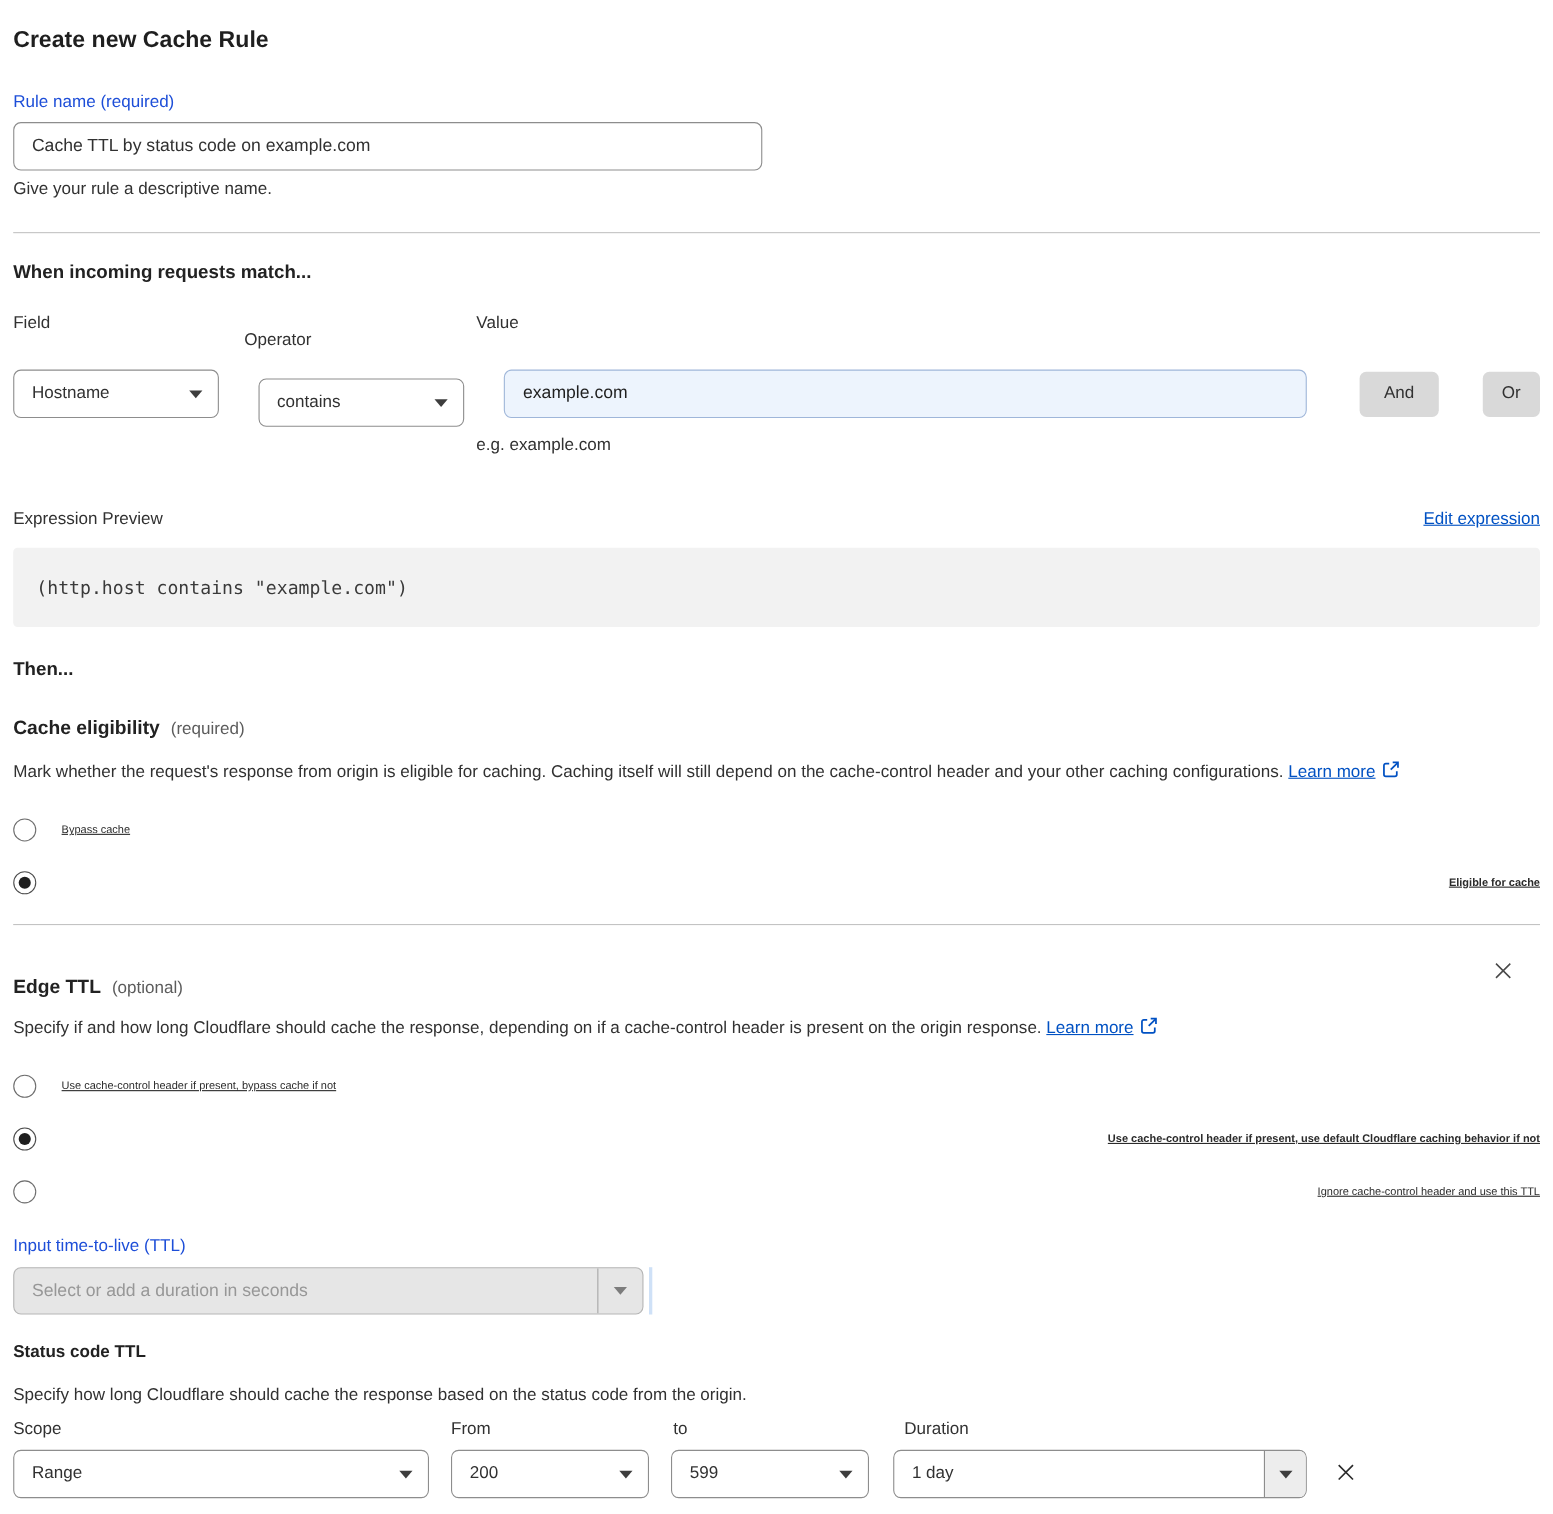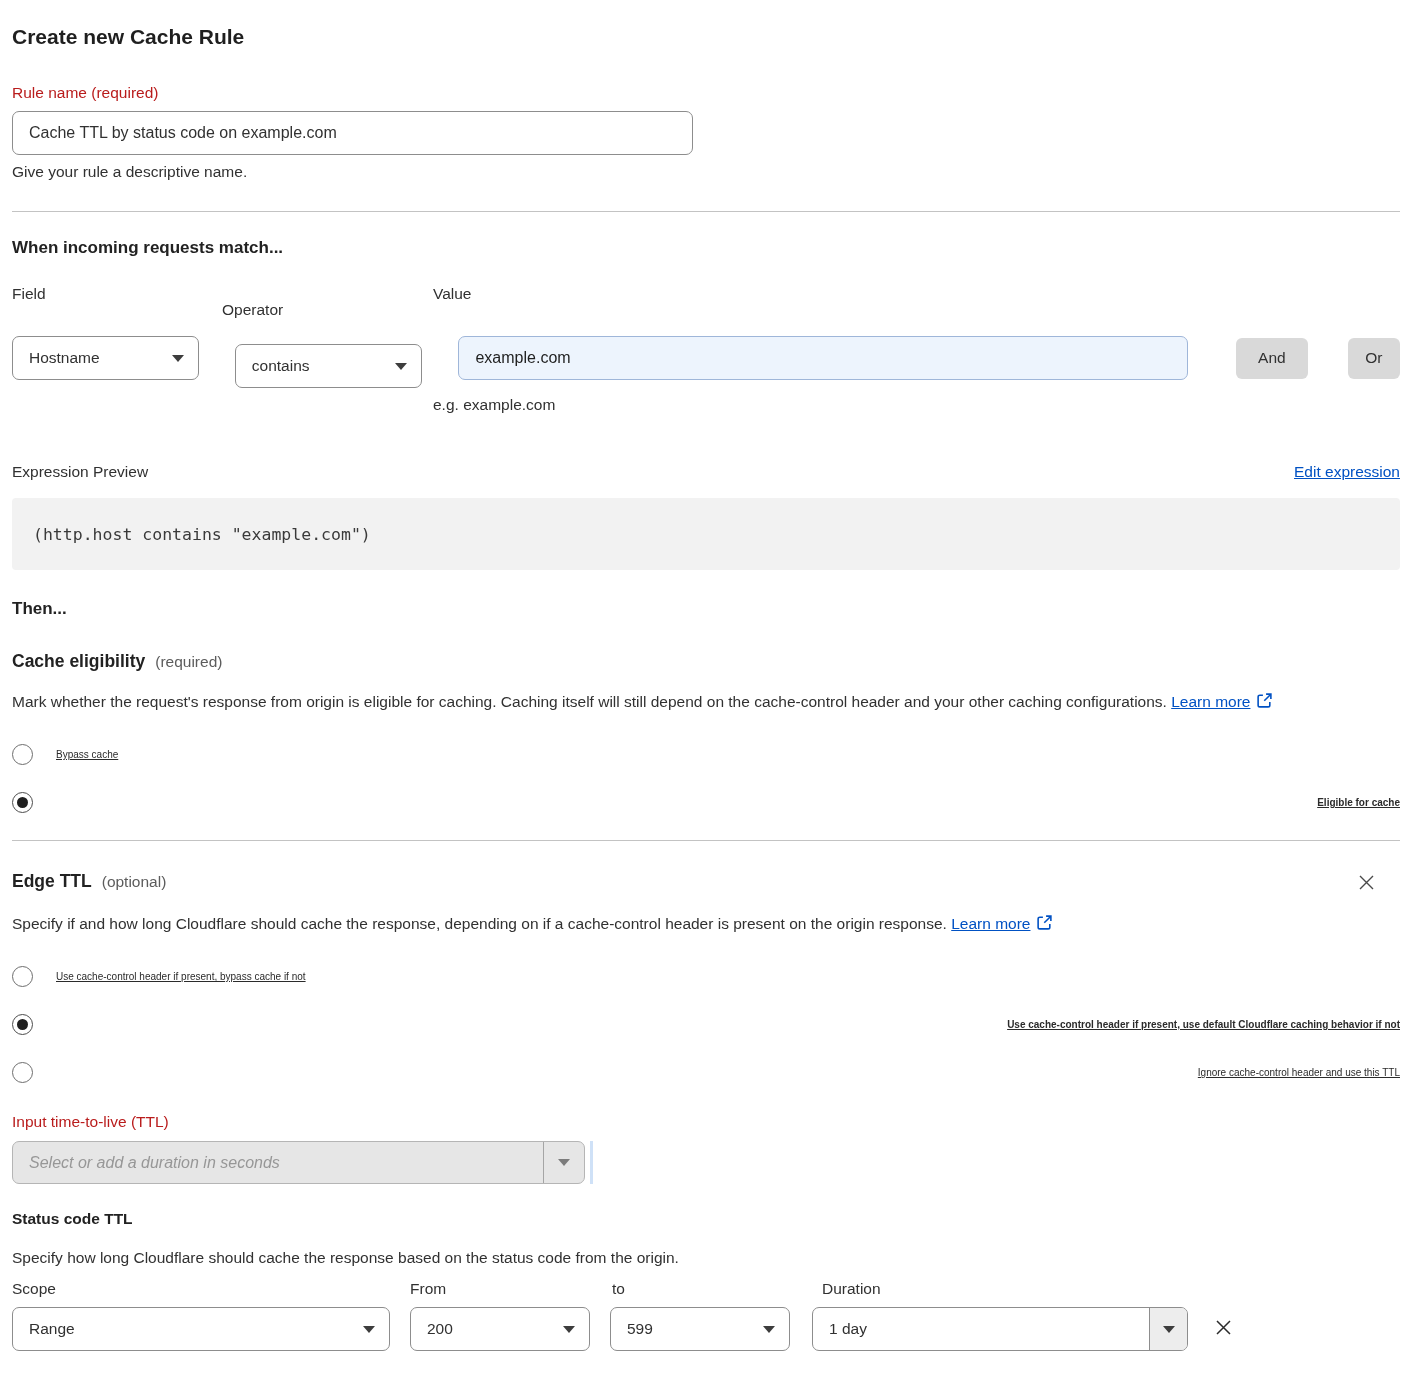"Rule name (required)" .field-label { color: #b91c1c -> #1d4ed8 }
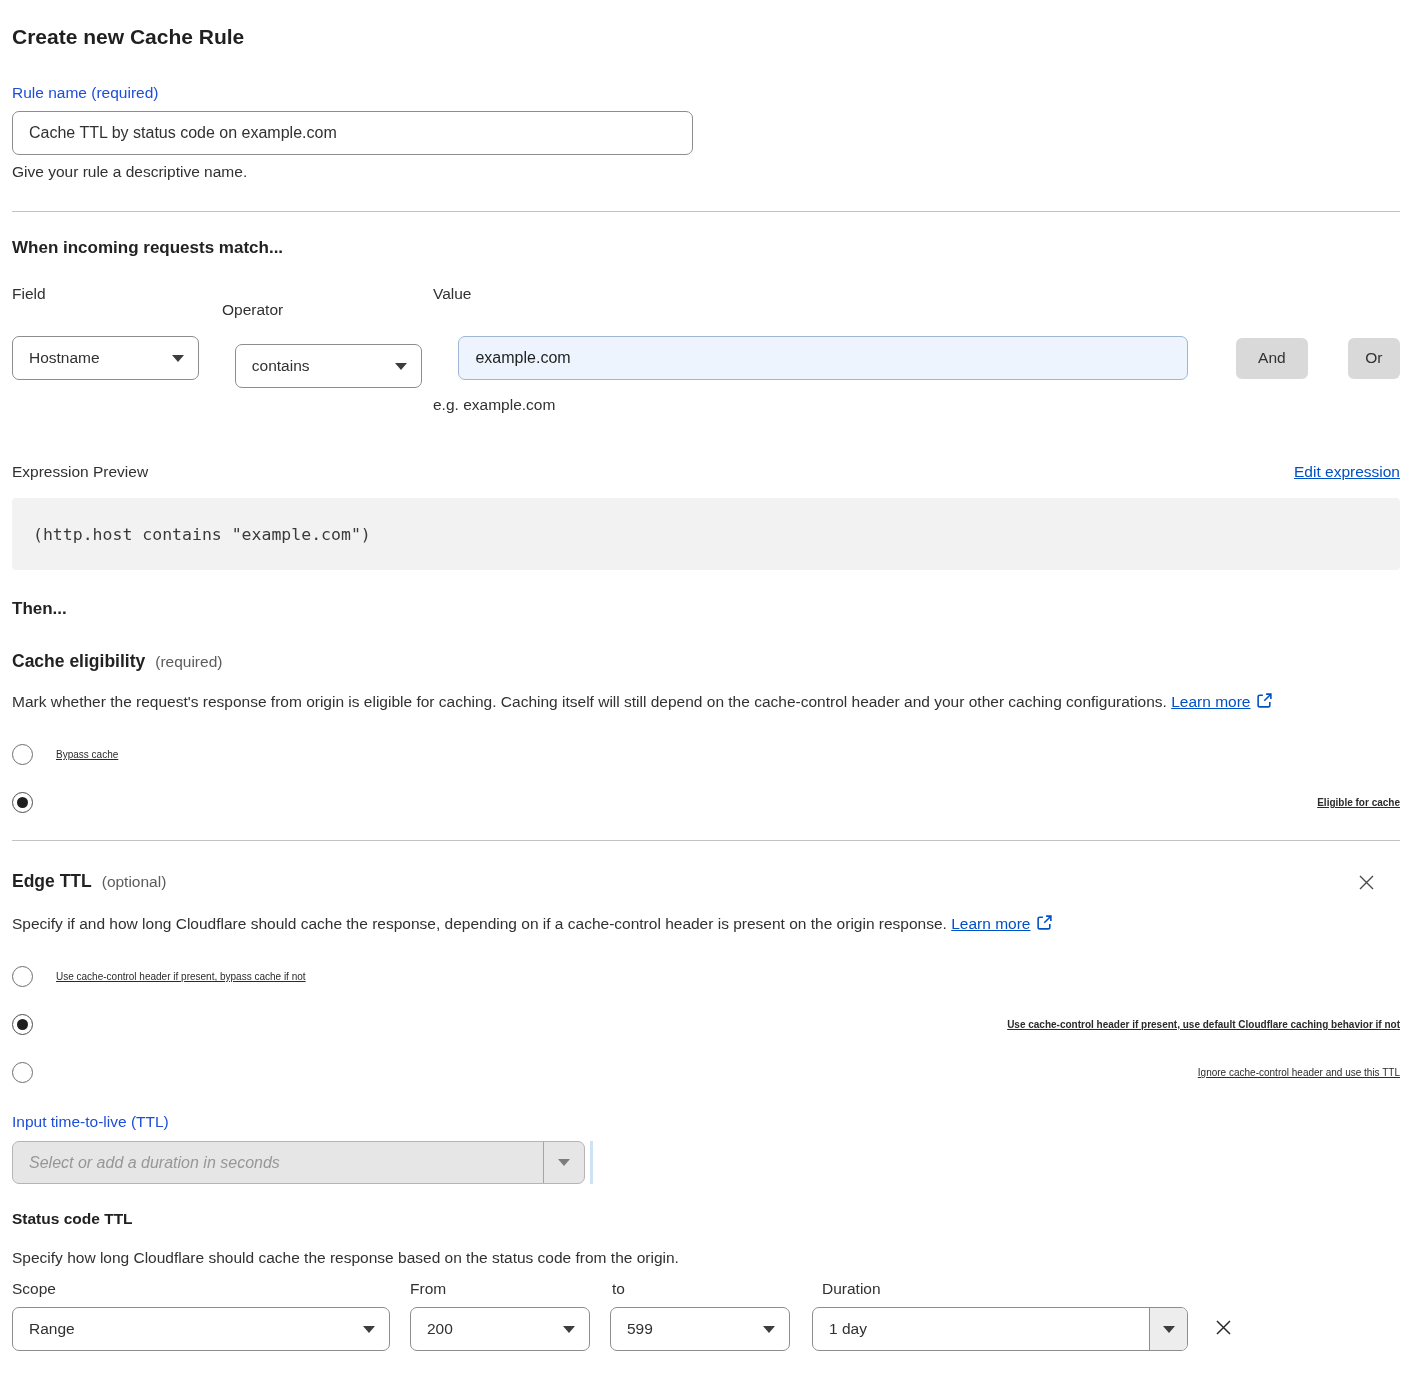"Edge TTL" div.sub-heading-row { margin-top: 0 -> 16px }
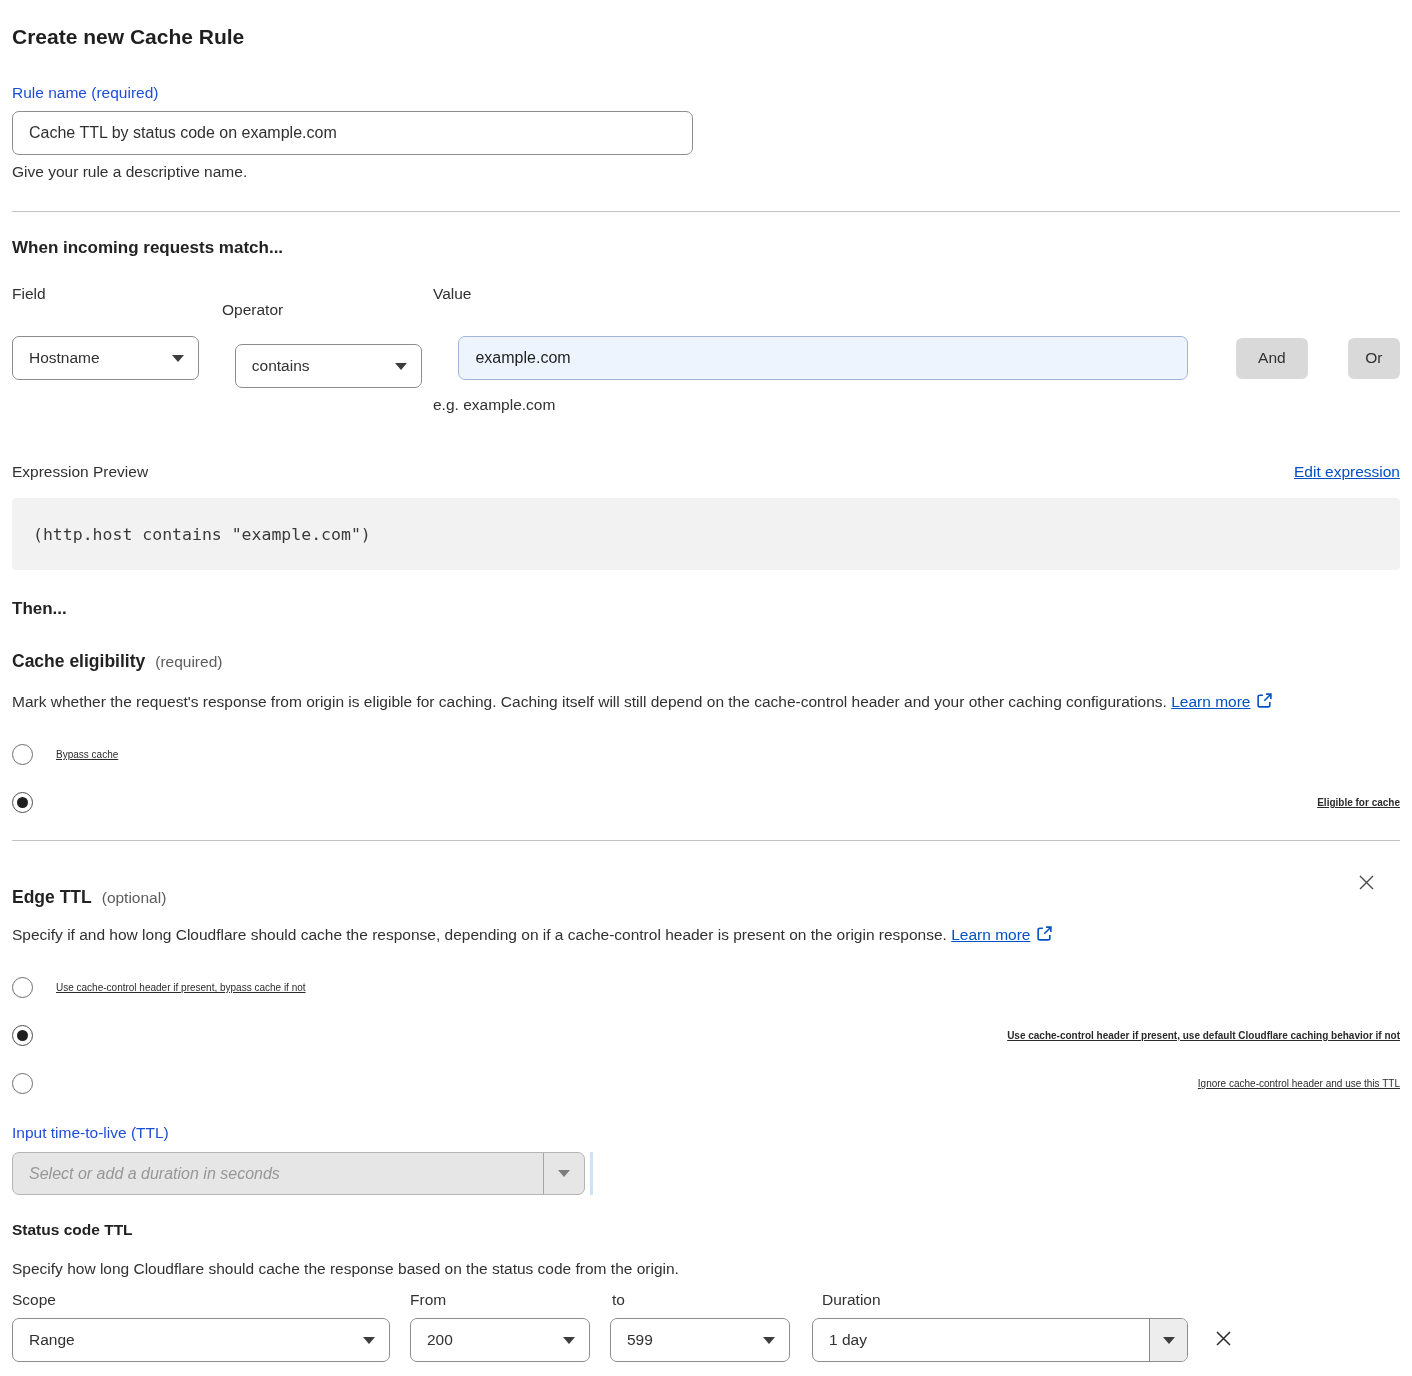"Select or add a duration" .select-disabled { font-style: italic -> none }
